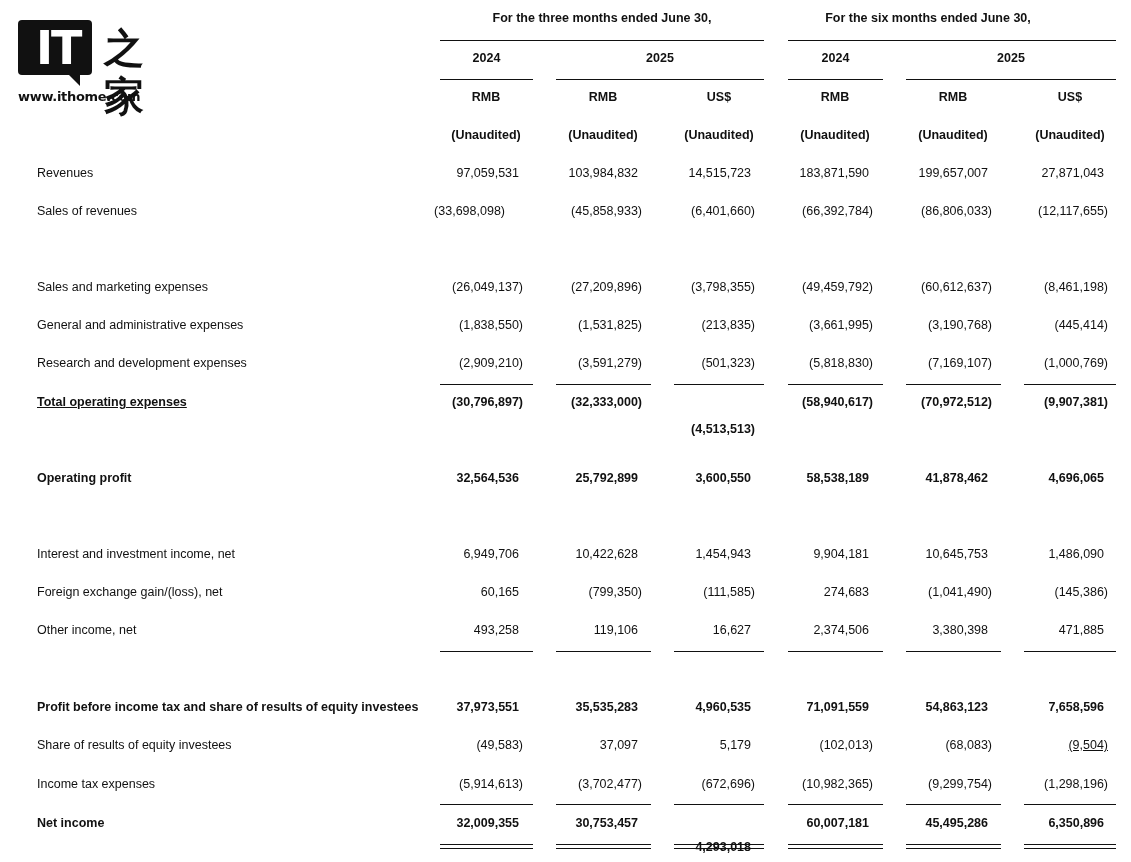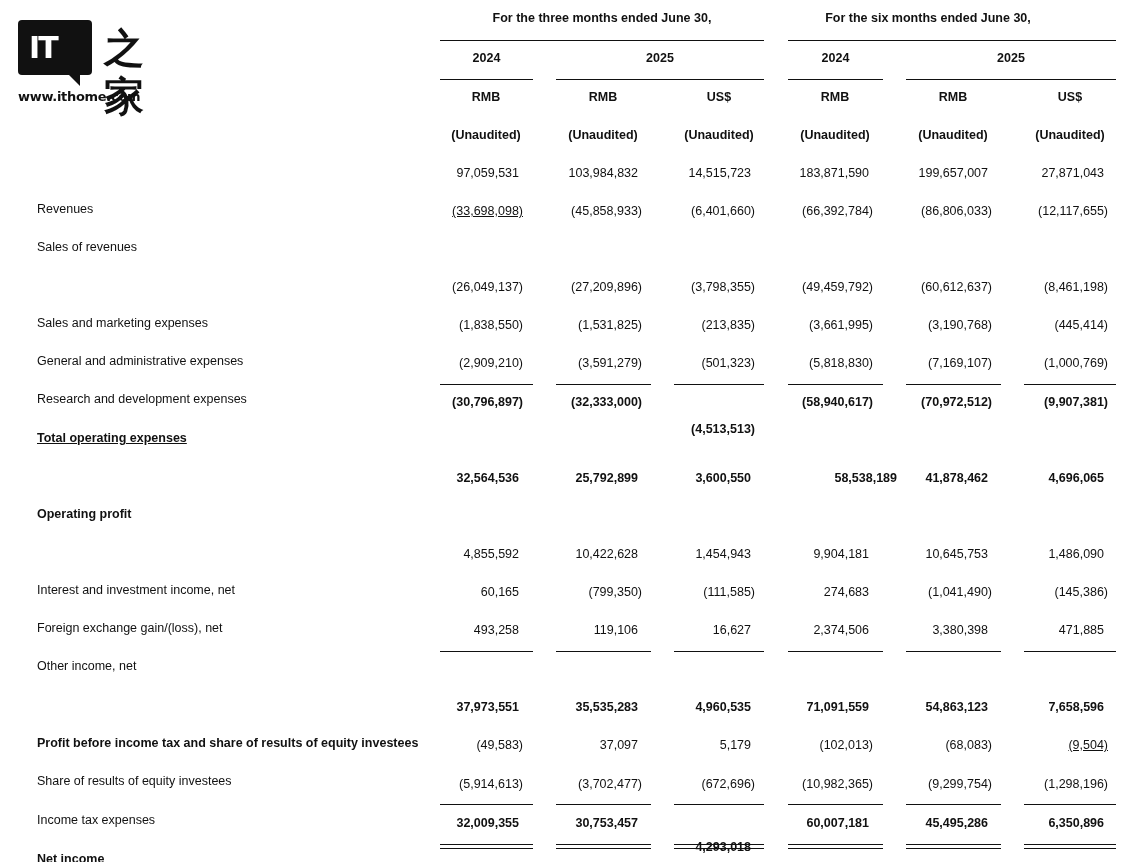"IT" .logo-box .it { font-size: 30px -> 46px; left: 11px -> 18px }
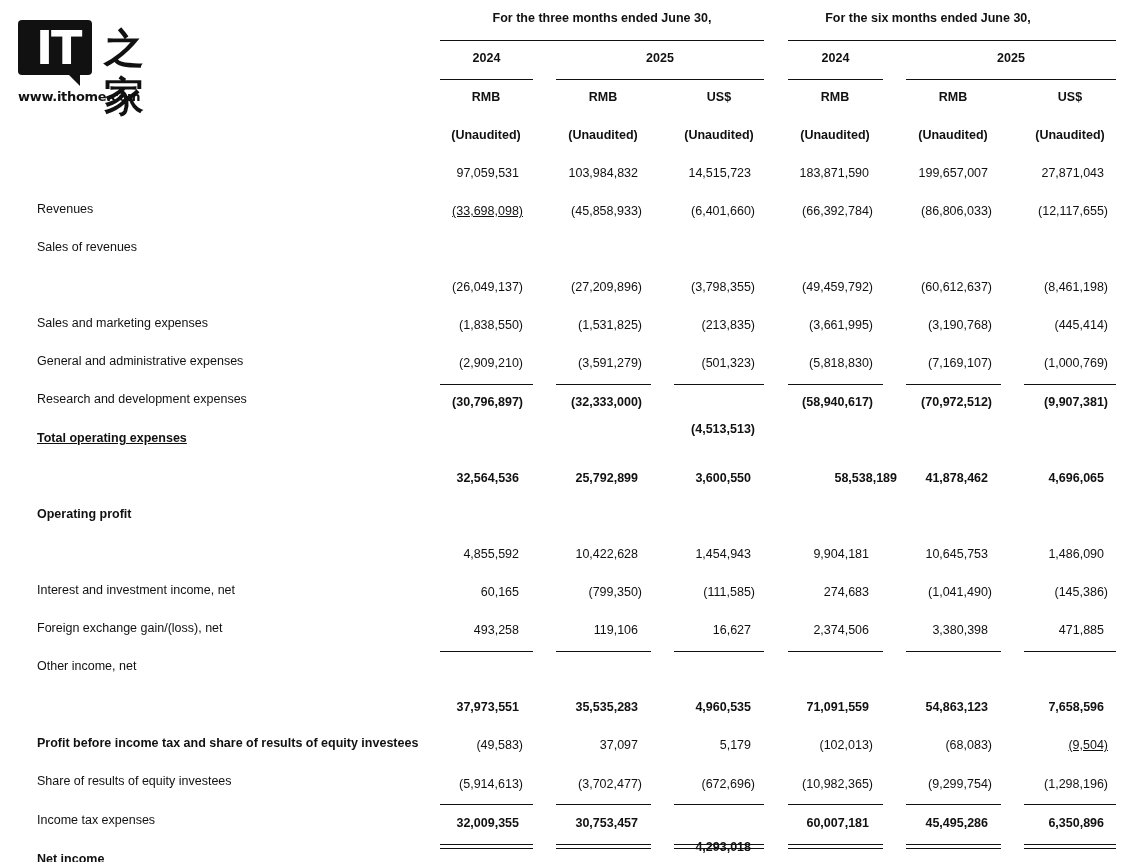"Revenues" .row-label { margin-top: 36px -> none }
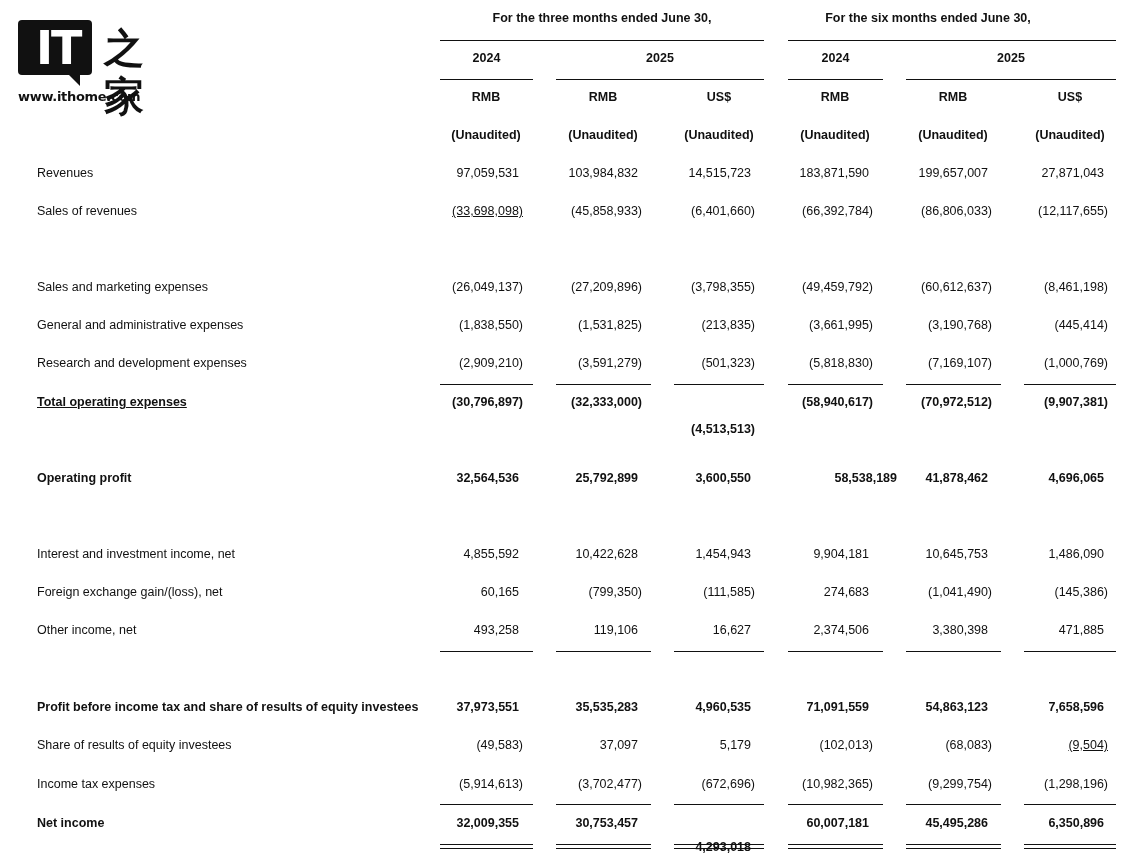"(33,698,098)" div.cell { left: 403px -> 385px; text-decoration: underline -> none }
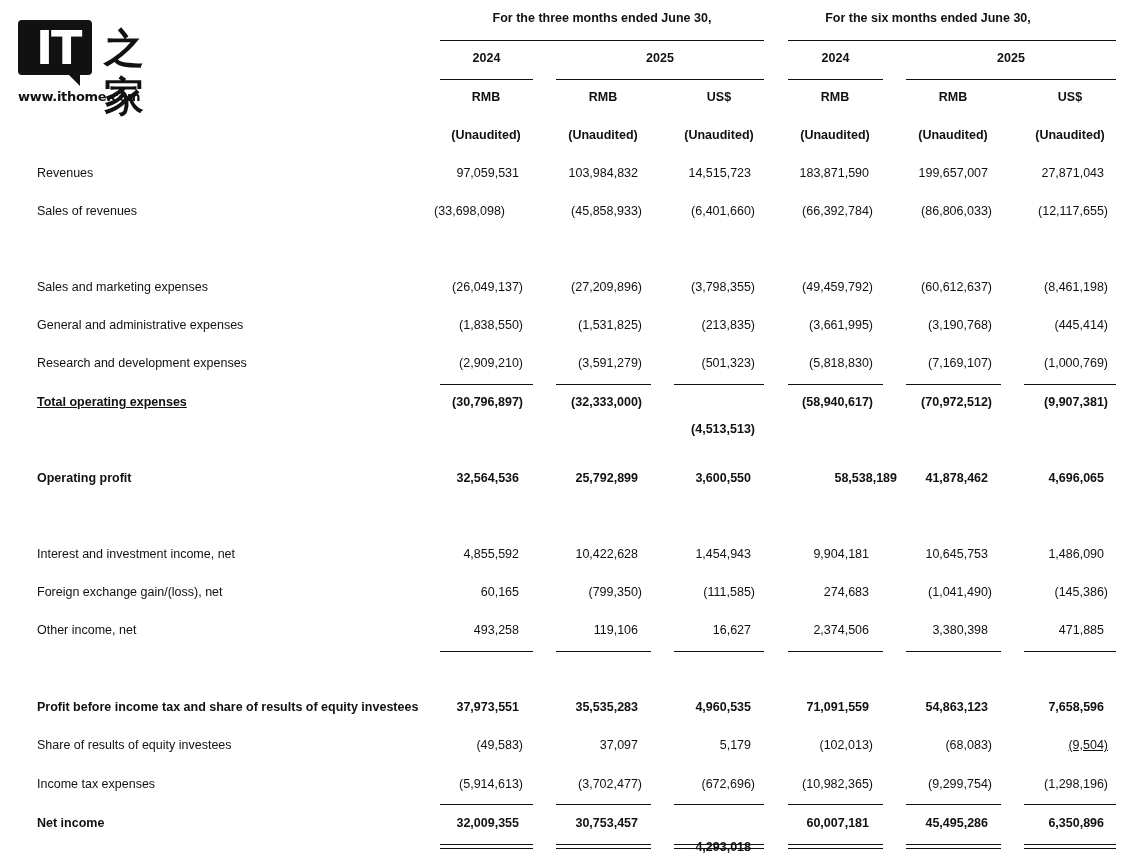"58,538,189" div.cell { padding-left: 28px -> none }
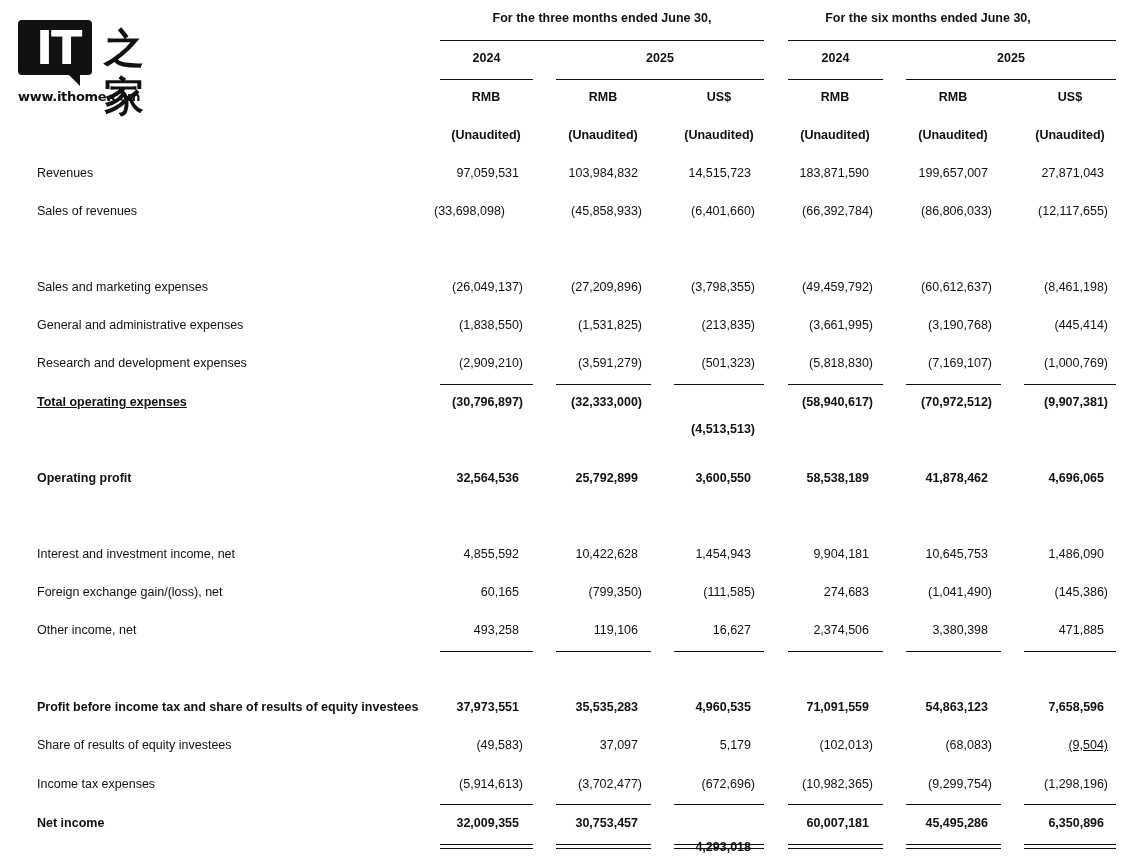"4,855,592" div.cell { text: 4,855,592 -> 6,949,706 }
